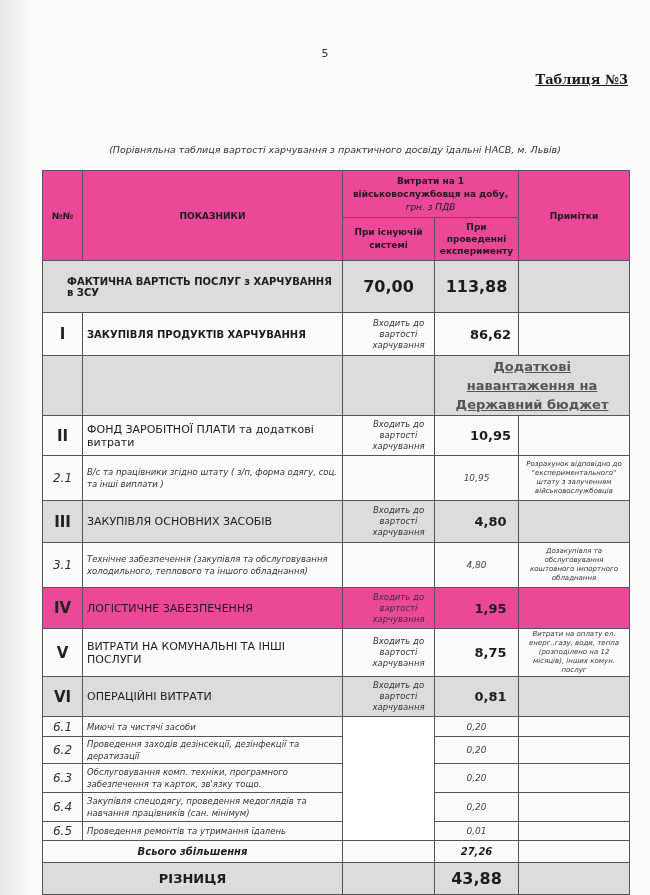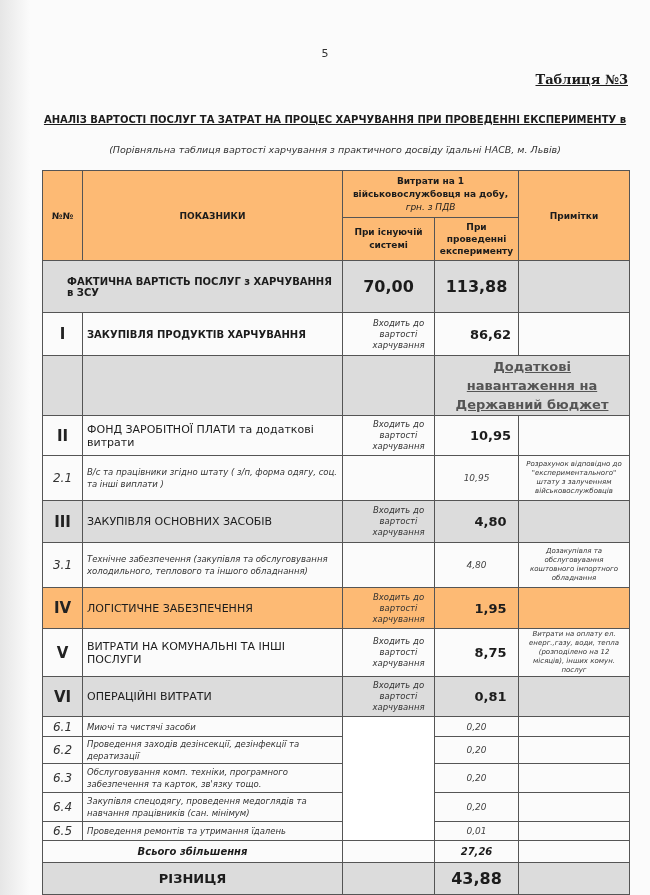"АНАЛІЗ ВАРТОСТІ ПОСЛУГ ТА ЗАТРАТ" div { html: <div>АНАЛІЗ ВАРТОСТІ ПОСЛУГ ТА ЗАТРАТ НА ПРОЦЕС ХАРЧУВАННЯ ПРИ ПРОВЕДЕННІ ЕКСПЕРИМЕНТУ в</div> -> none }
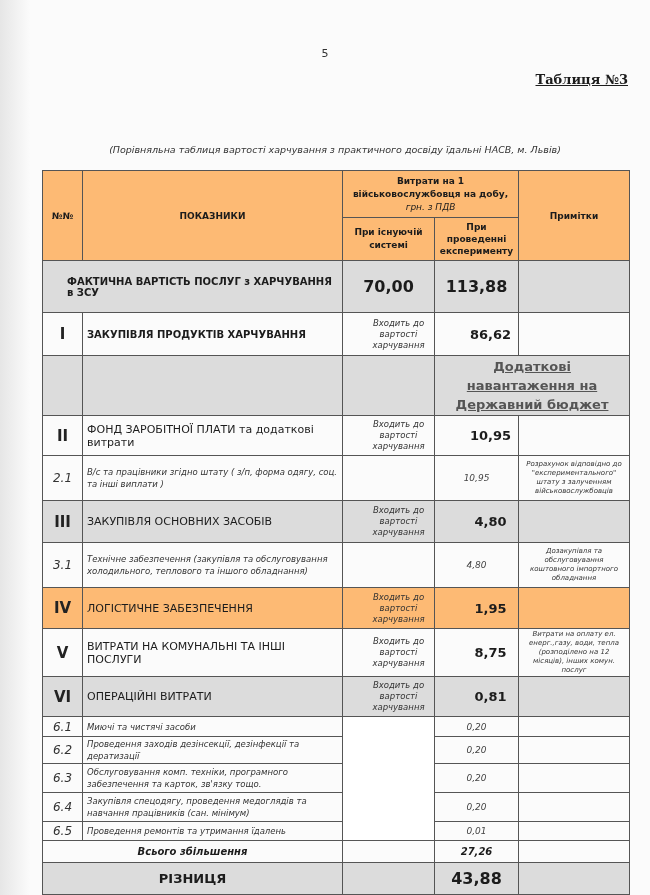"Витрати на 1" .lgray { background: #fdba74 -> #ec4899 }
